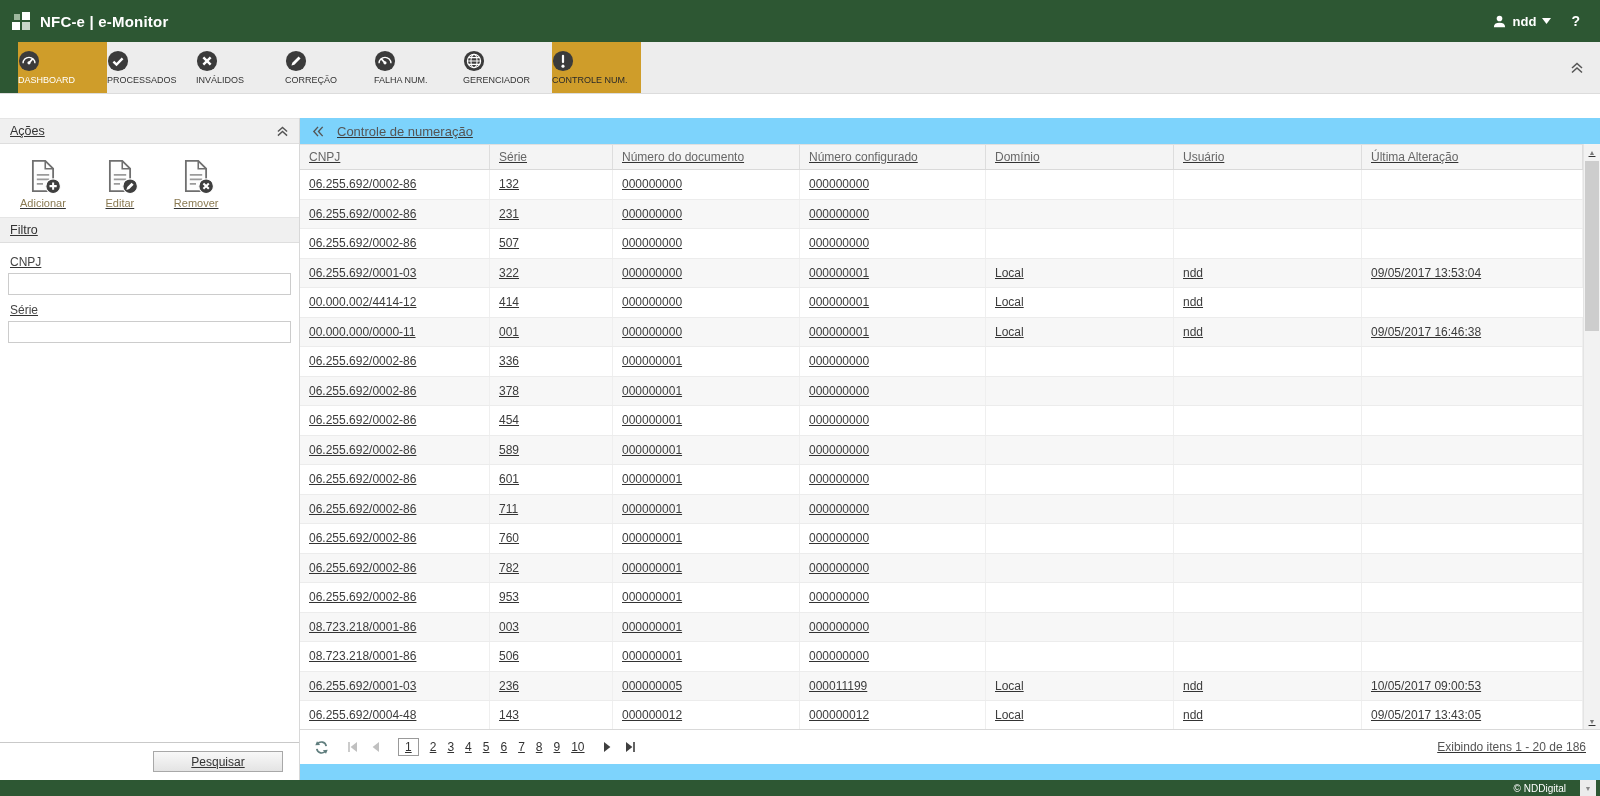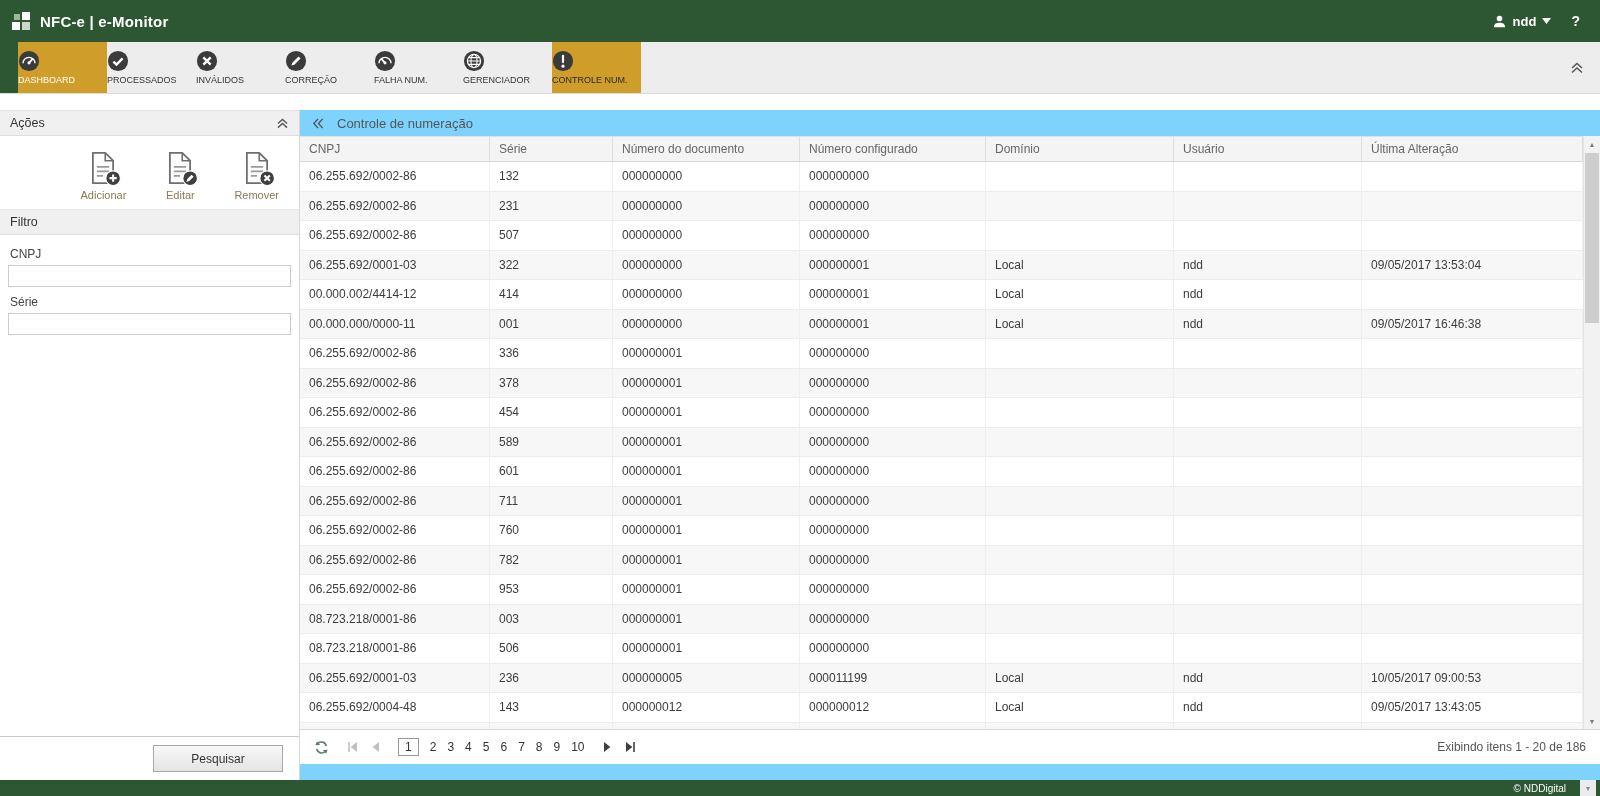"Ações" .body { padding-top: 16px -> 24px; text-decoration: none -> underline }
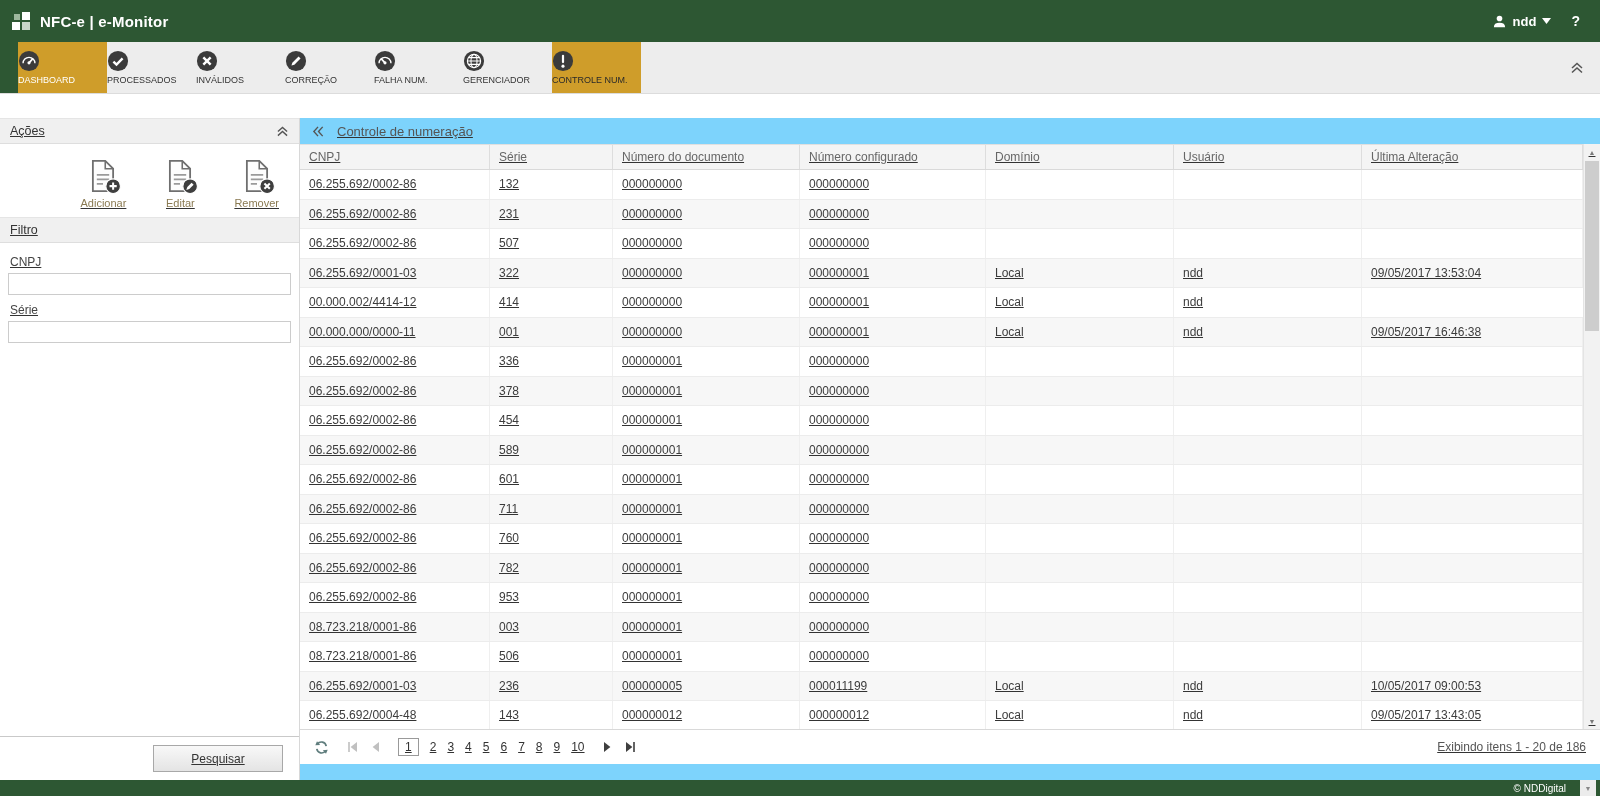"Adicionar" .actions { justify-content: flex-end -> none }
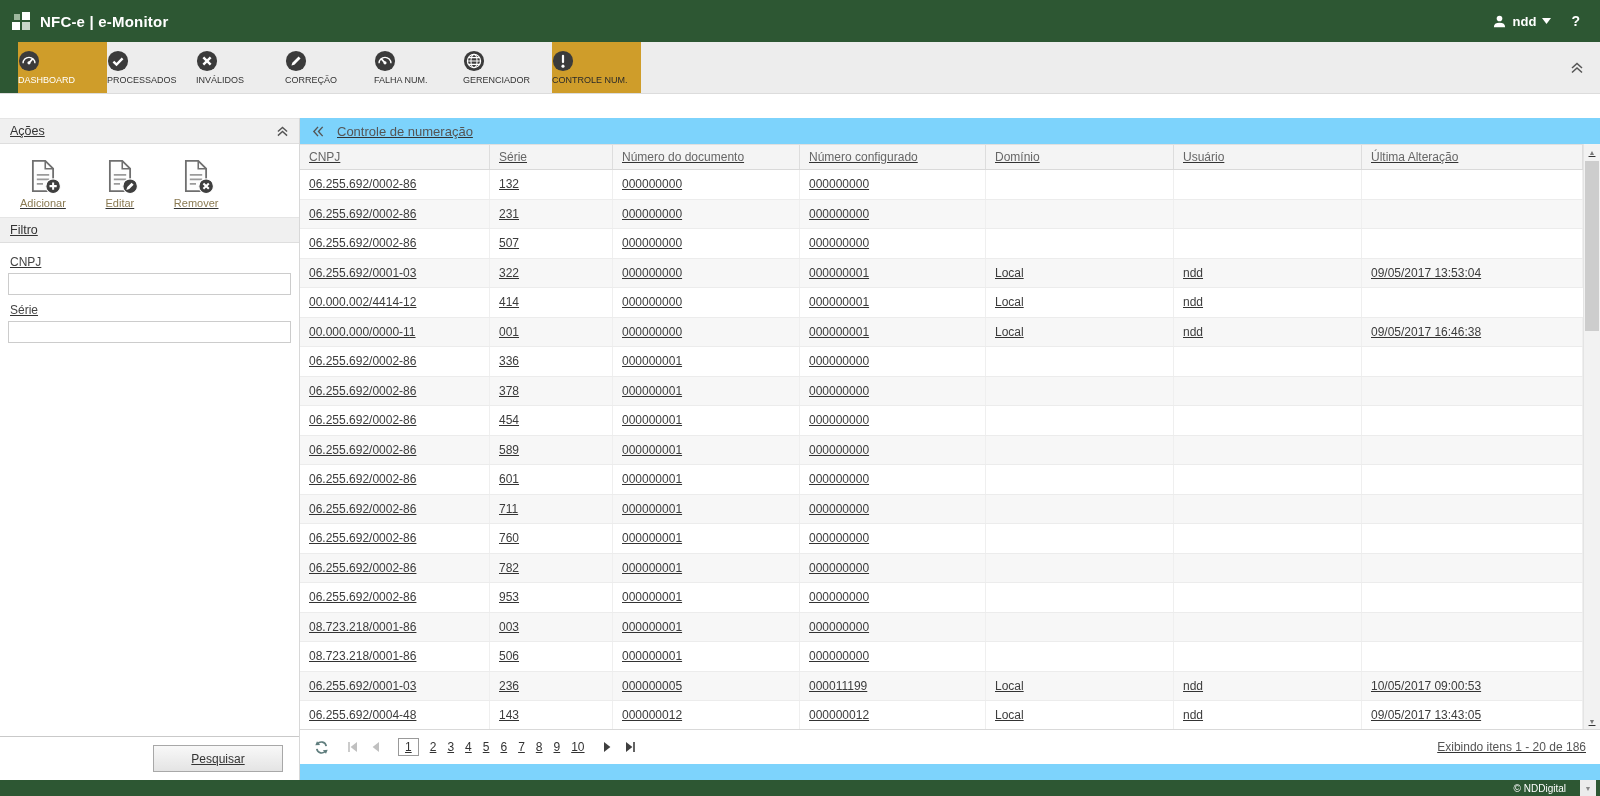"Pesquisar" .search-btn { height: 27px -> 21px }
